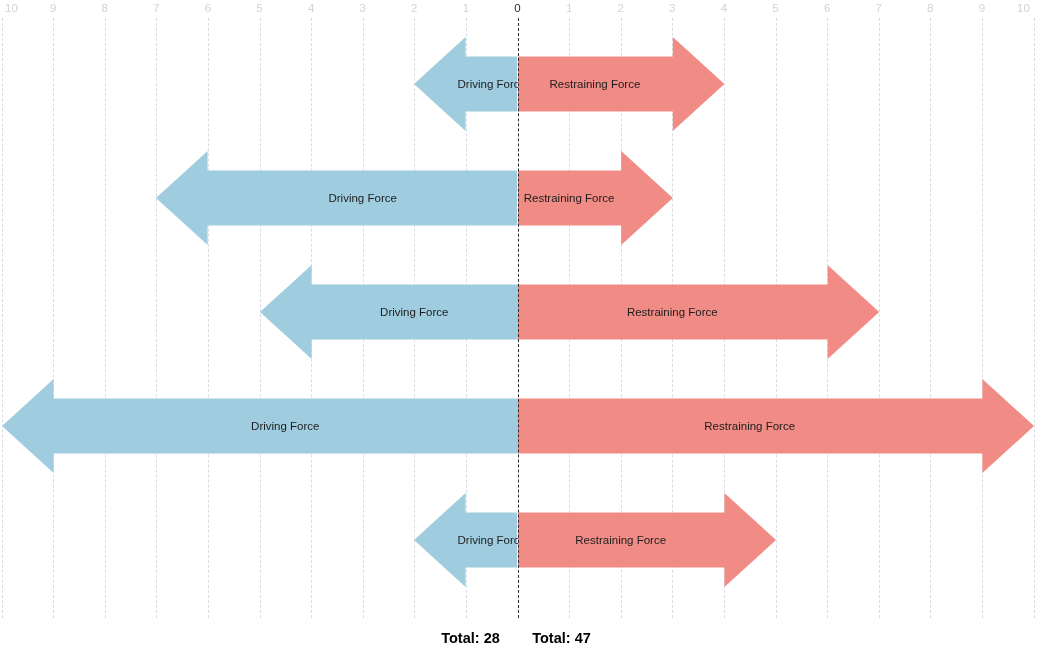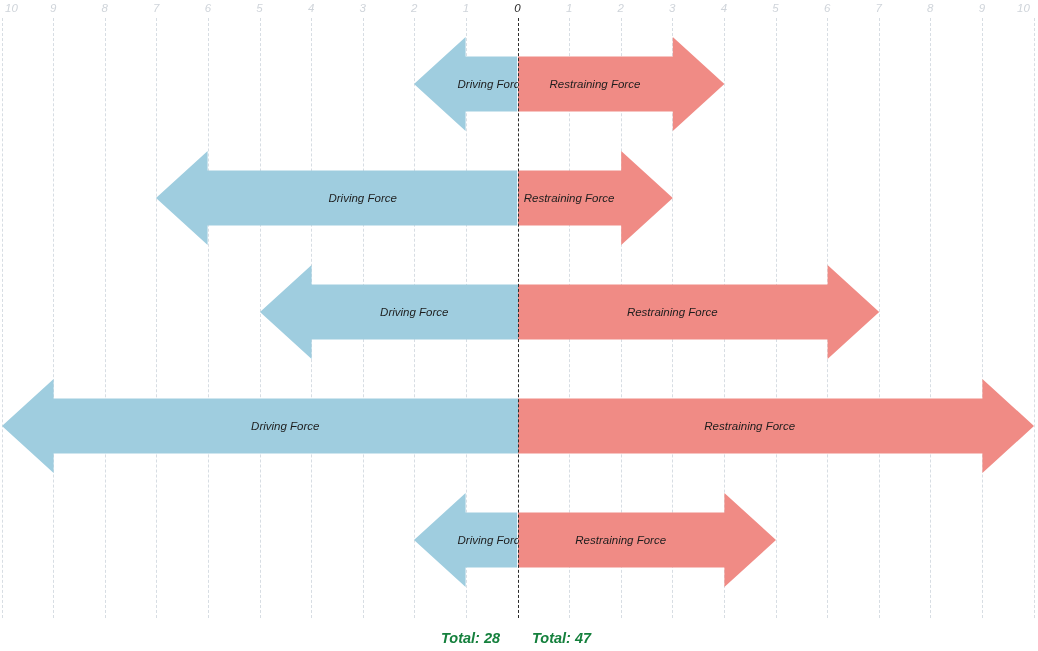"10" #chart { font-style: italic -> none }
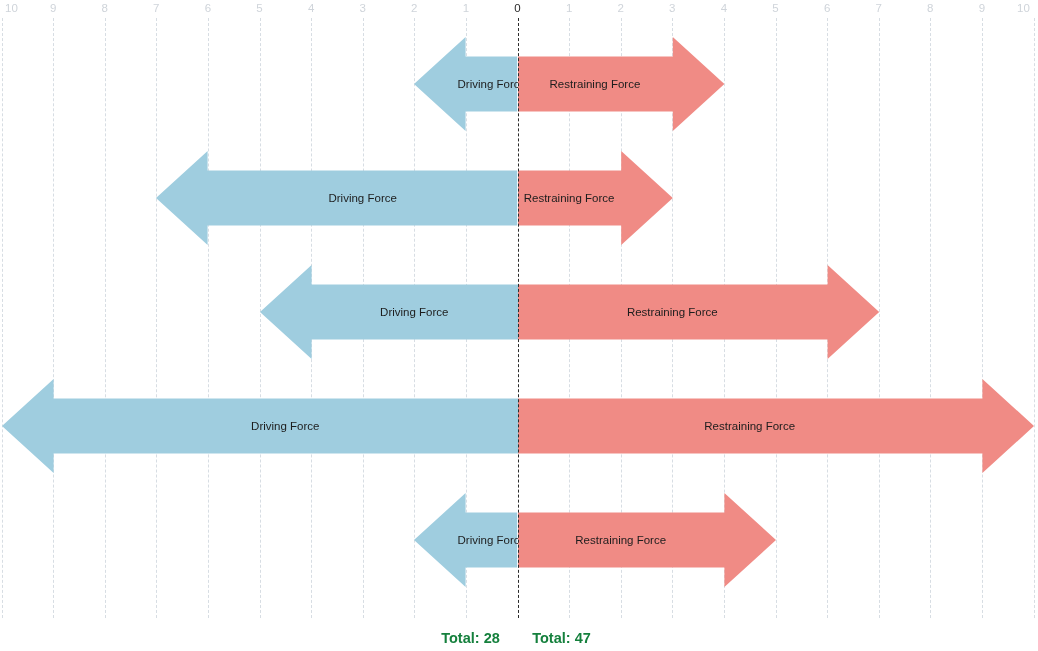"Total: 28" .total-item { color: #15803d -> #000000 }
